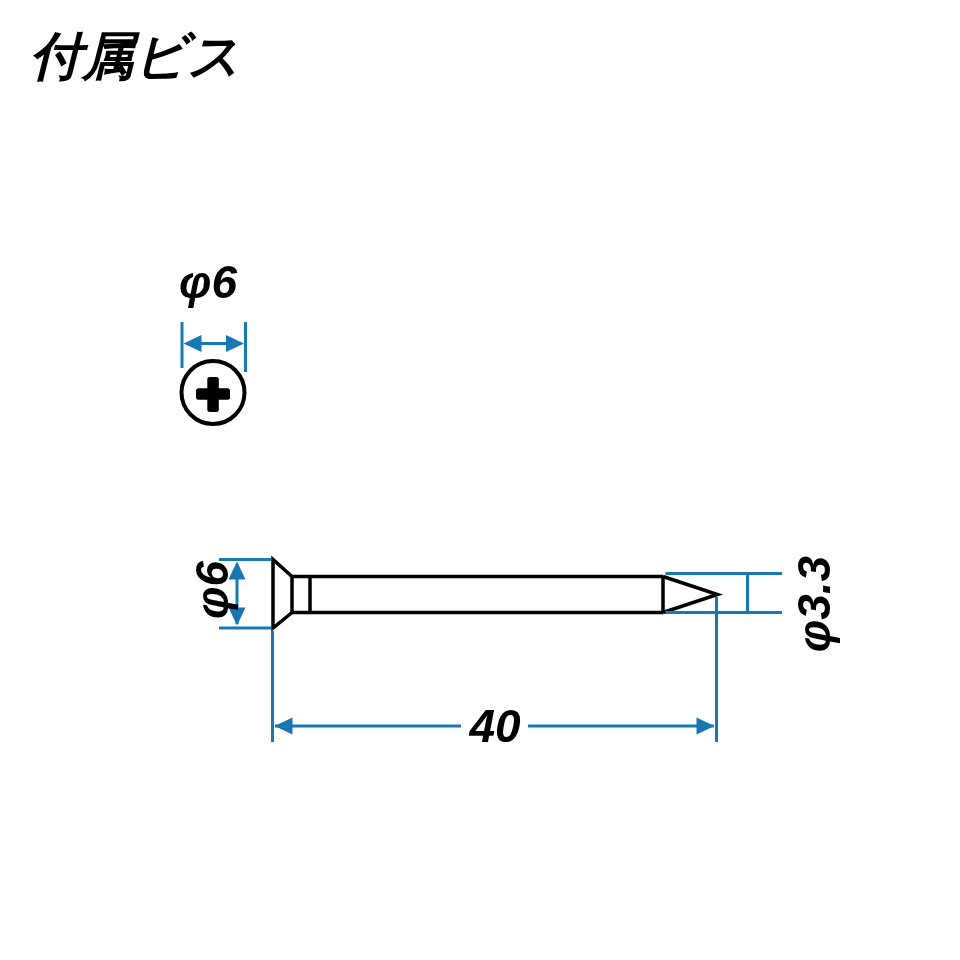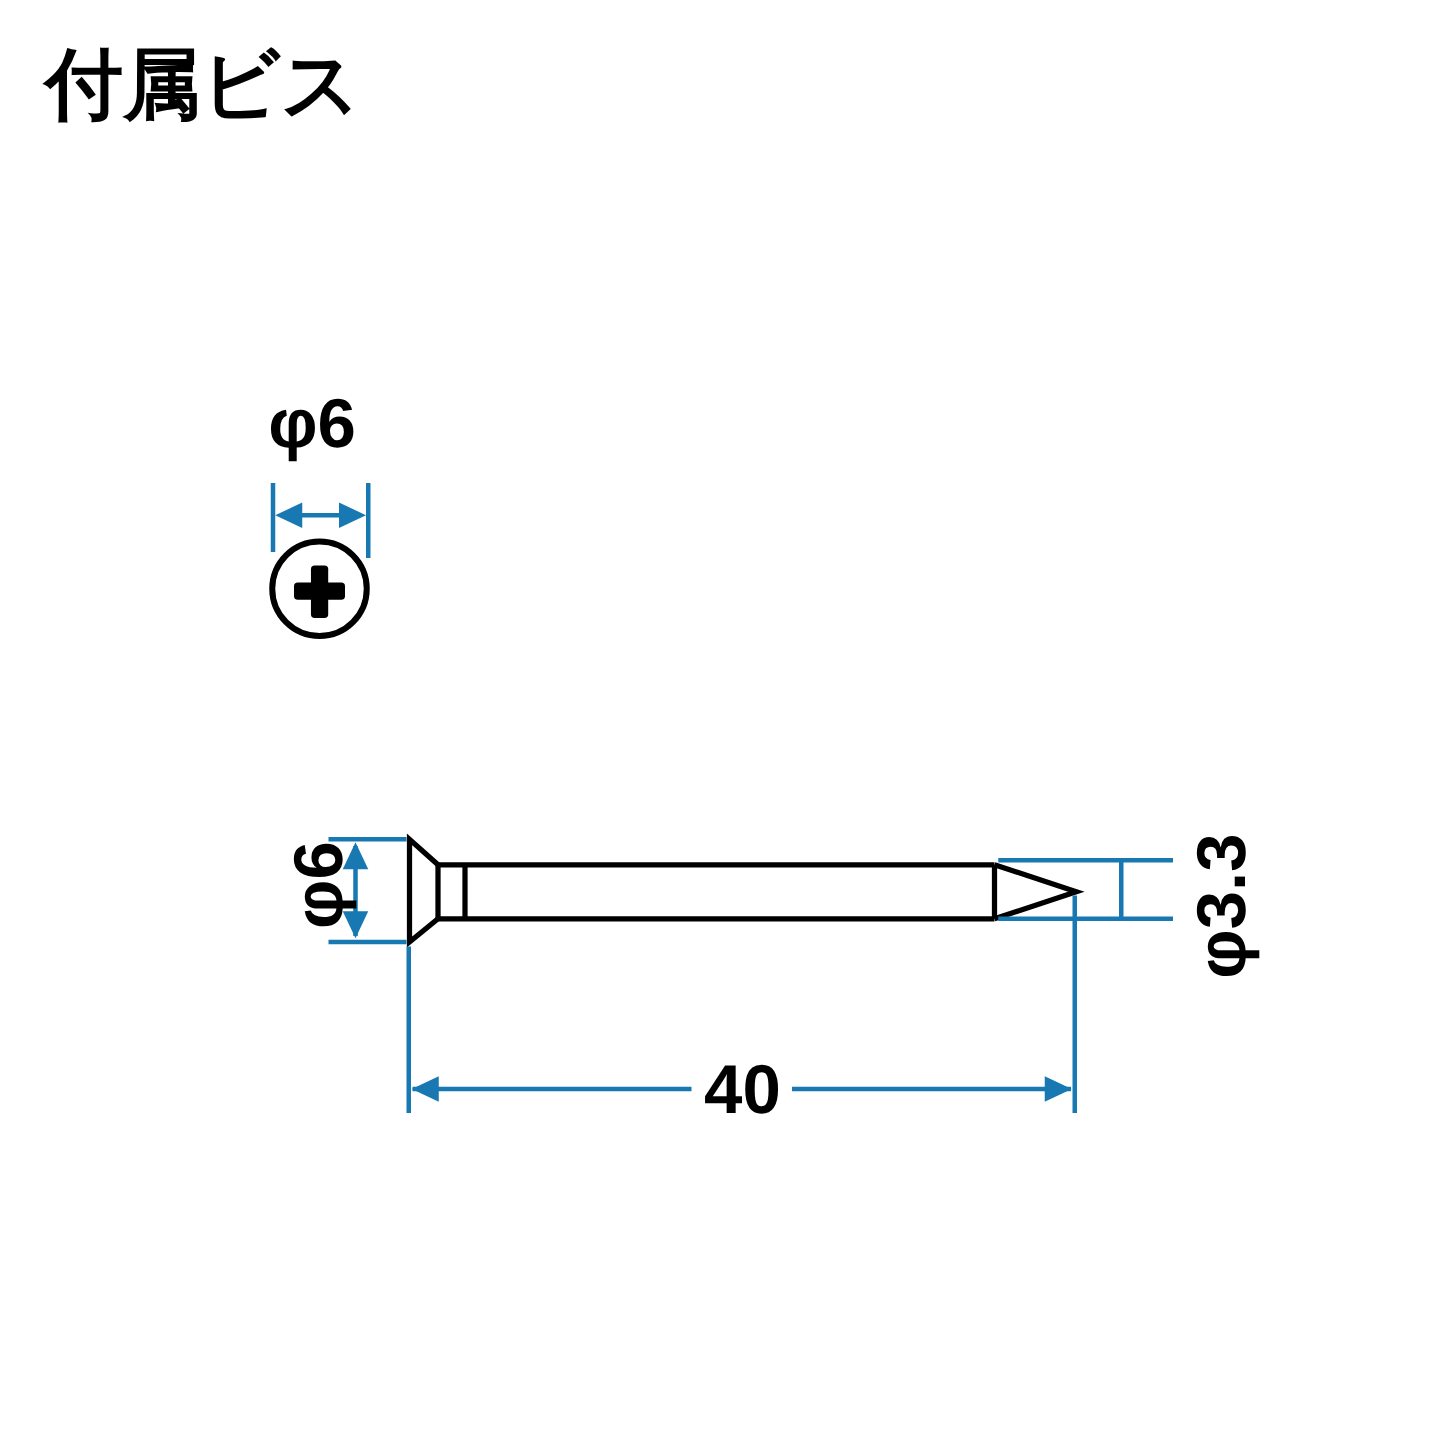"付属ビス" .page { font-style: none -> italic }
